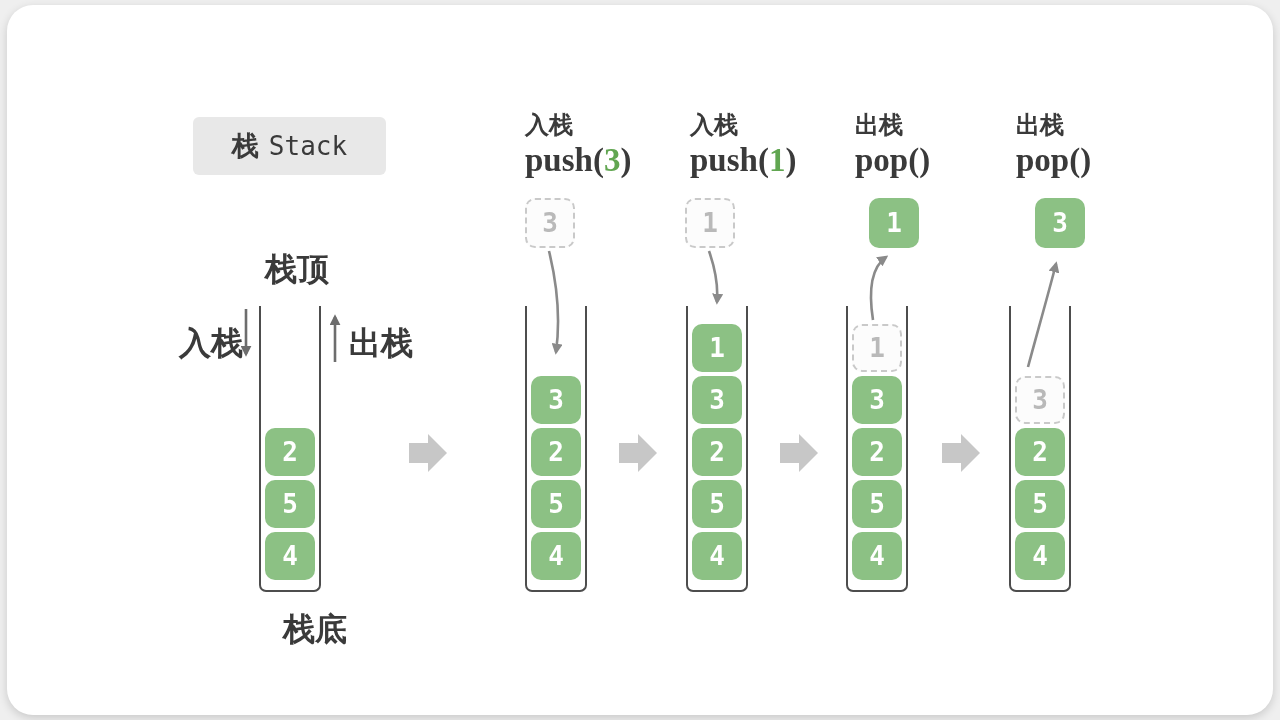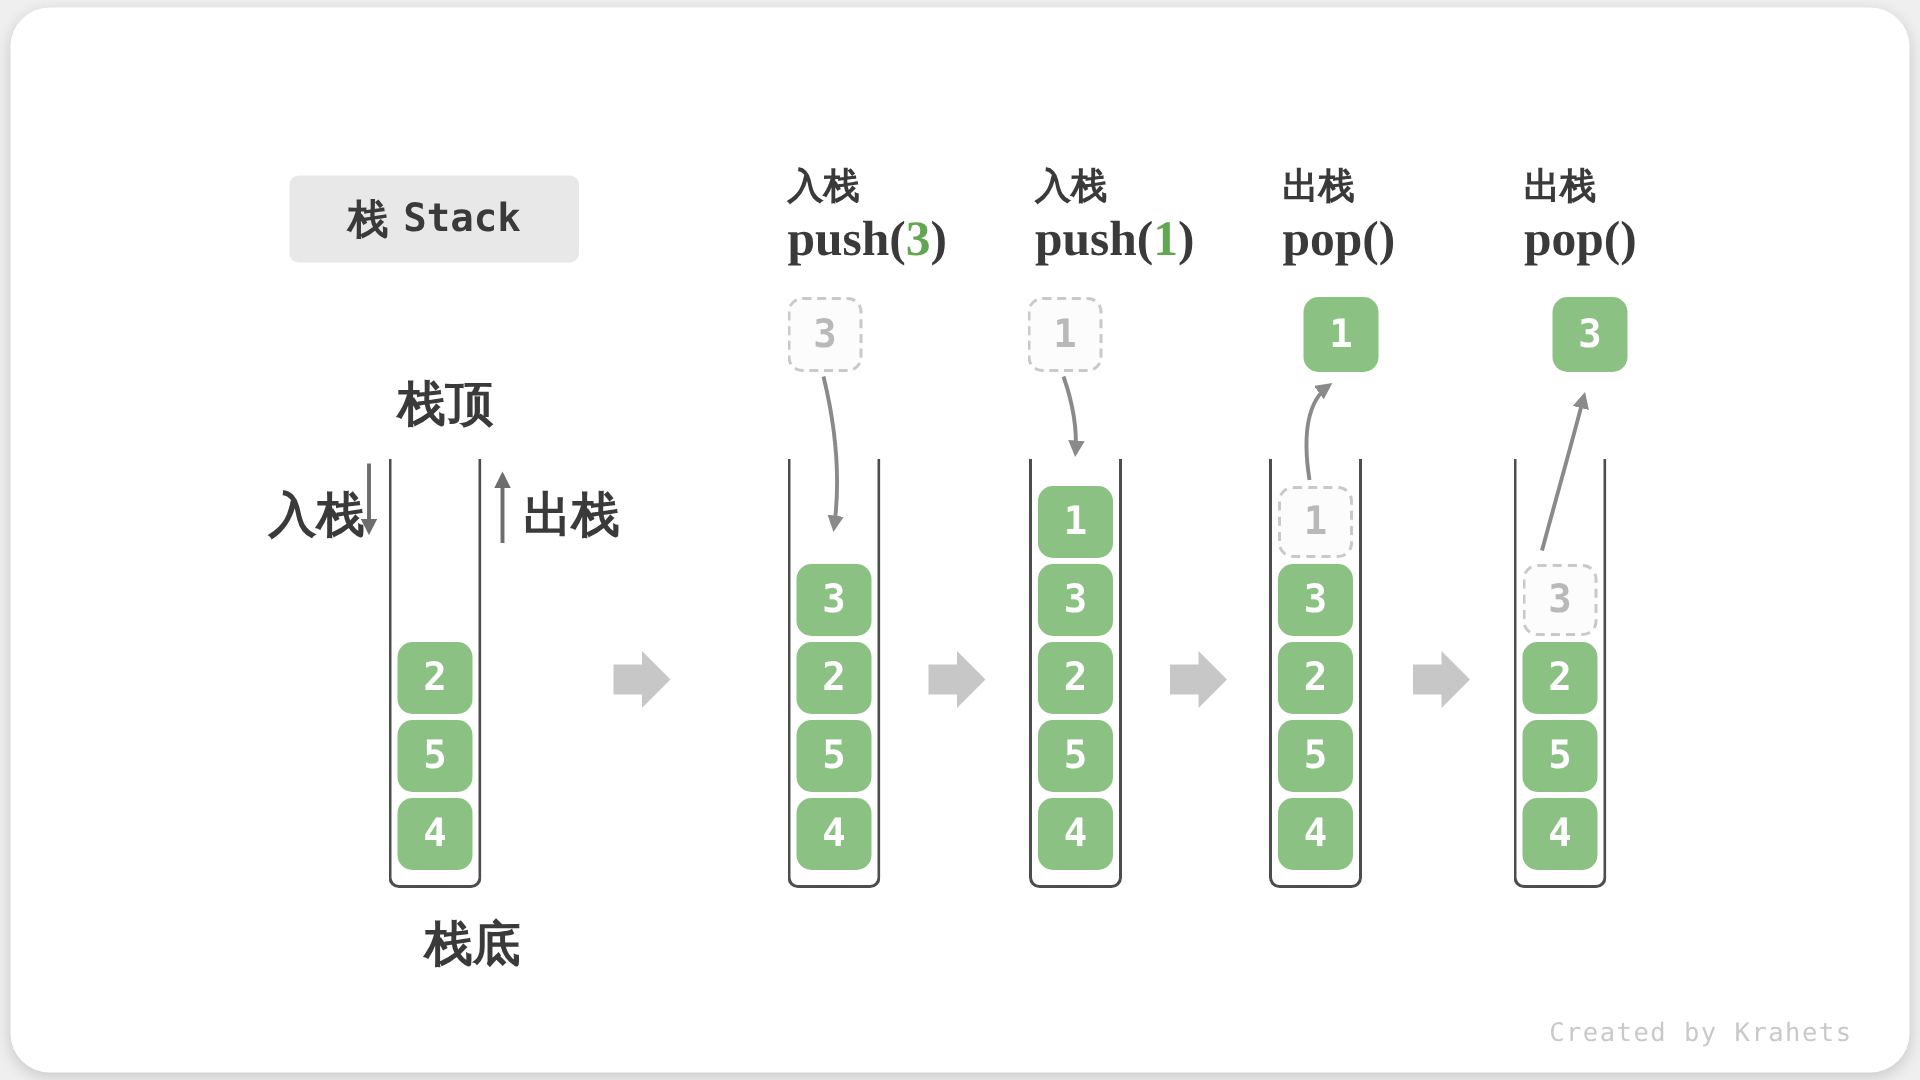"Stack" .title-en { font-weight: 700 -> 400 }
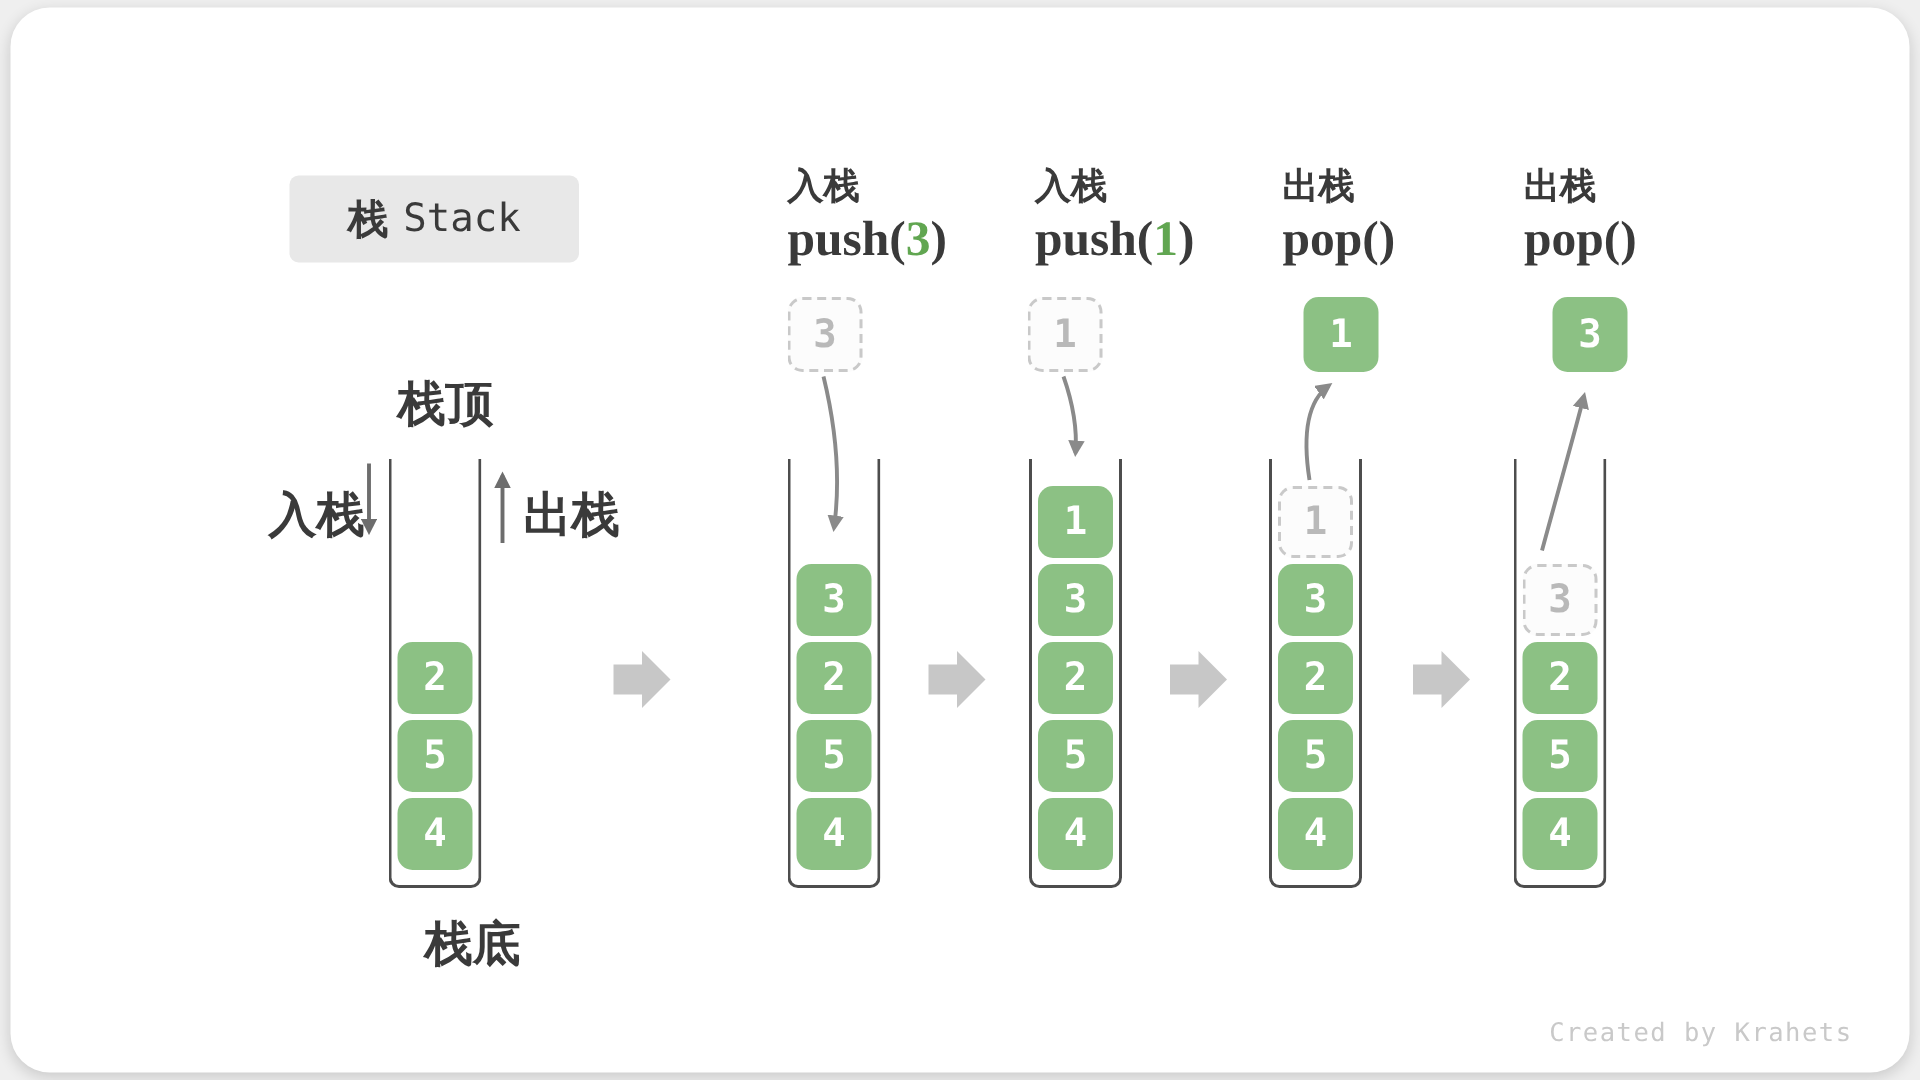"Created by Krahets" div.credit { html: <div>Created by Krahets</div> -> none }
